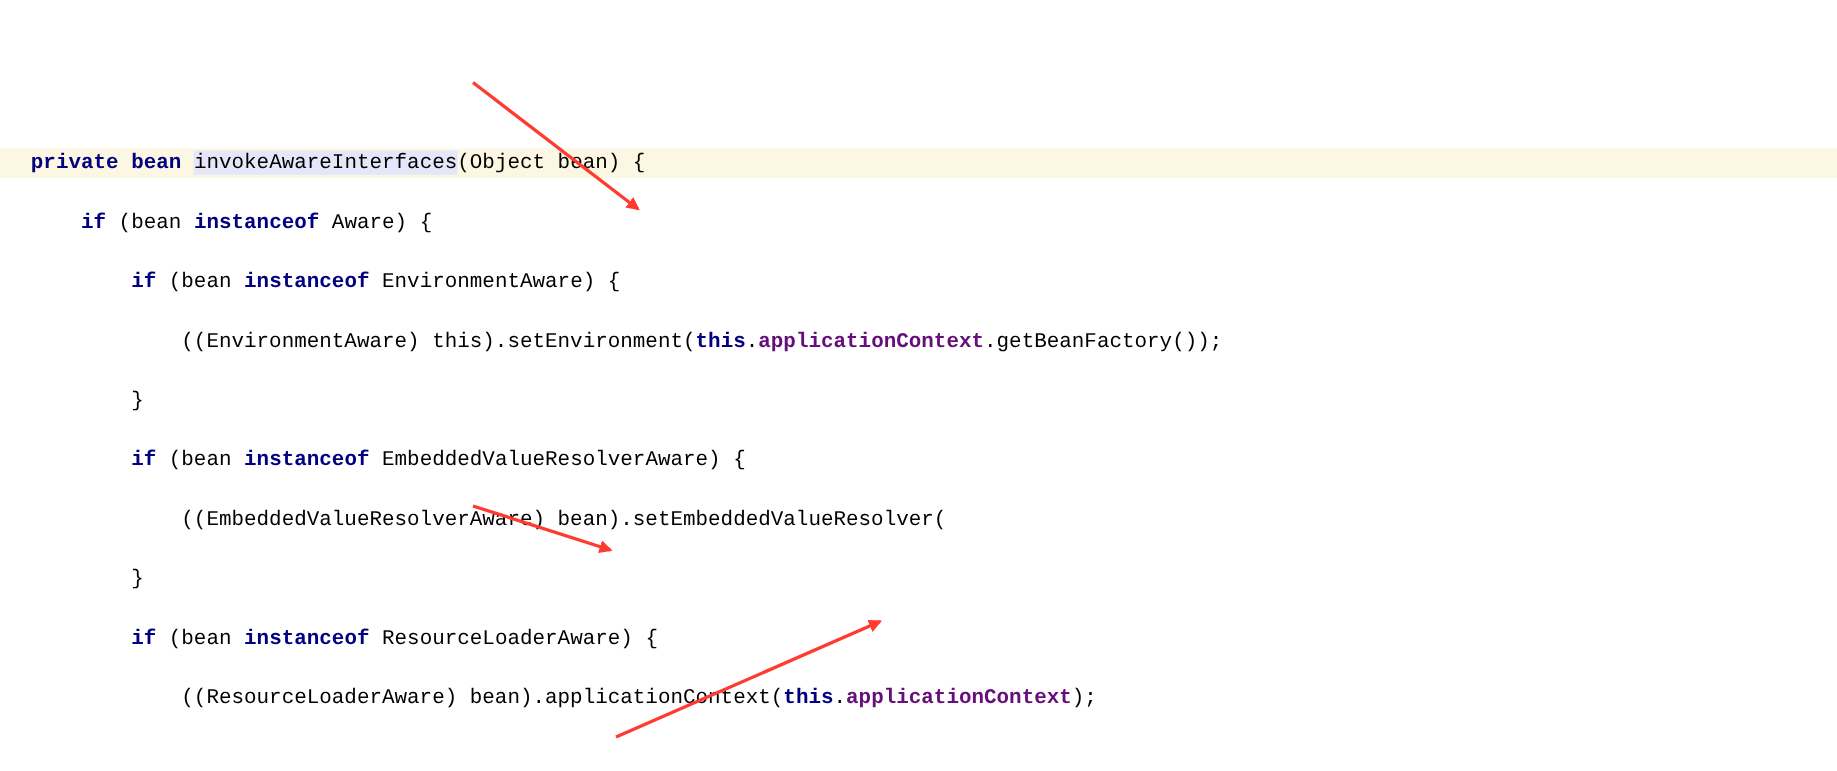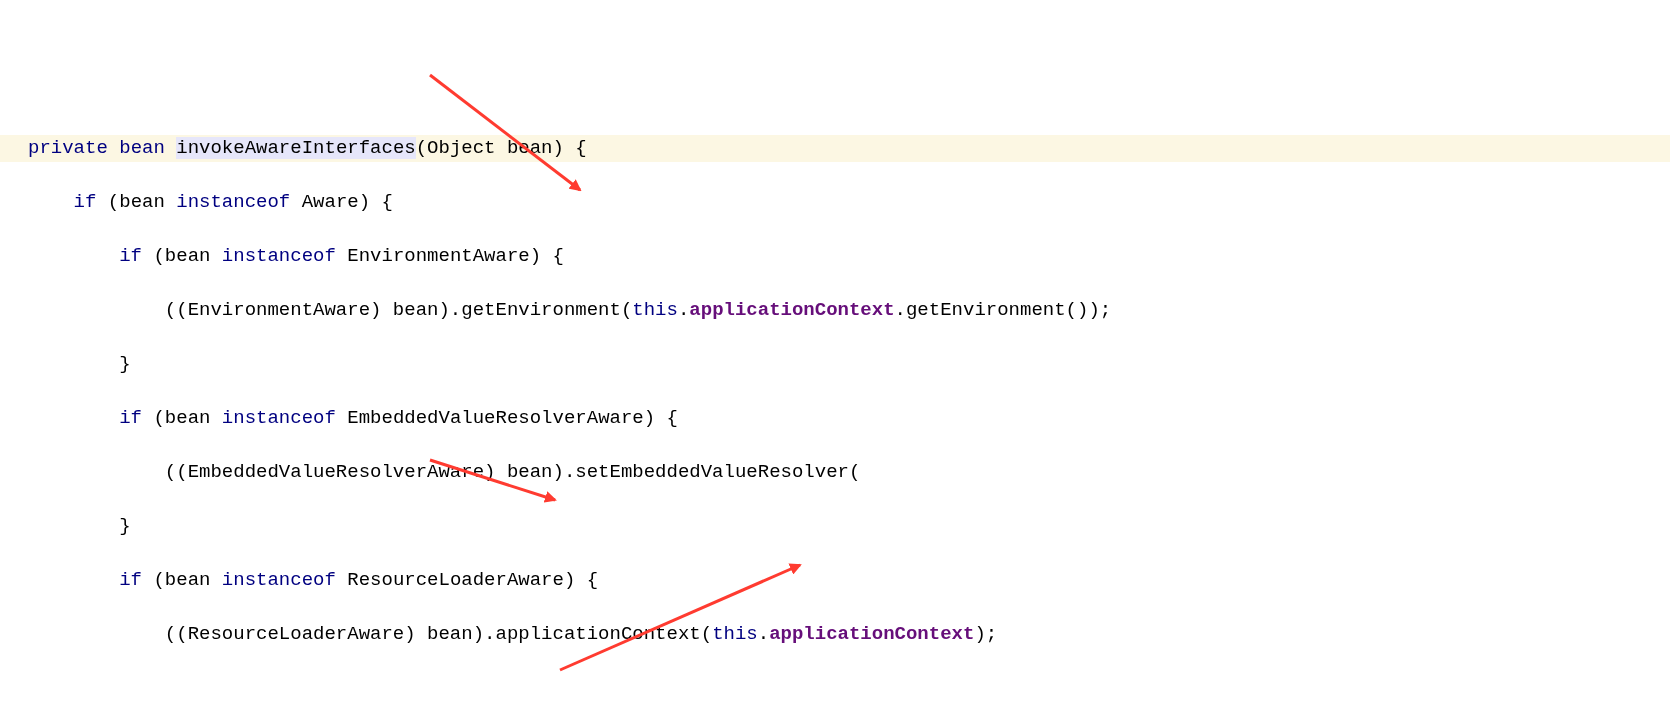"private" .kw { font-weight: normal -> bold }
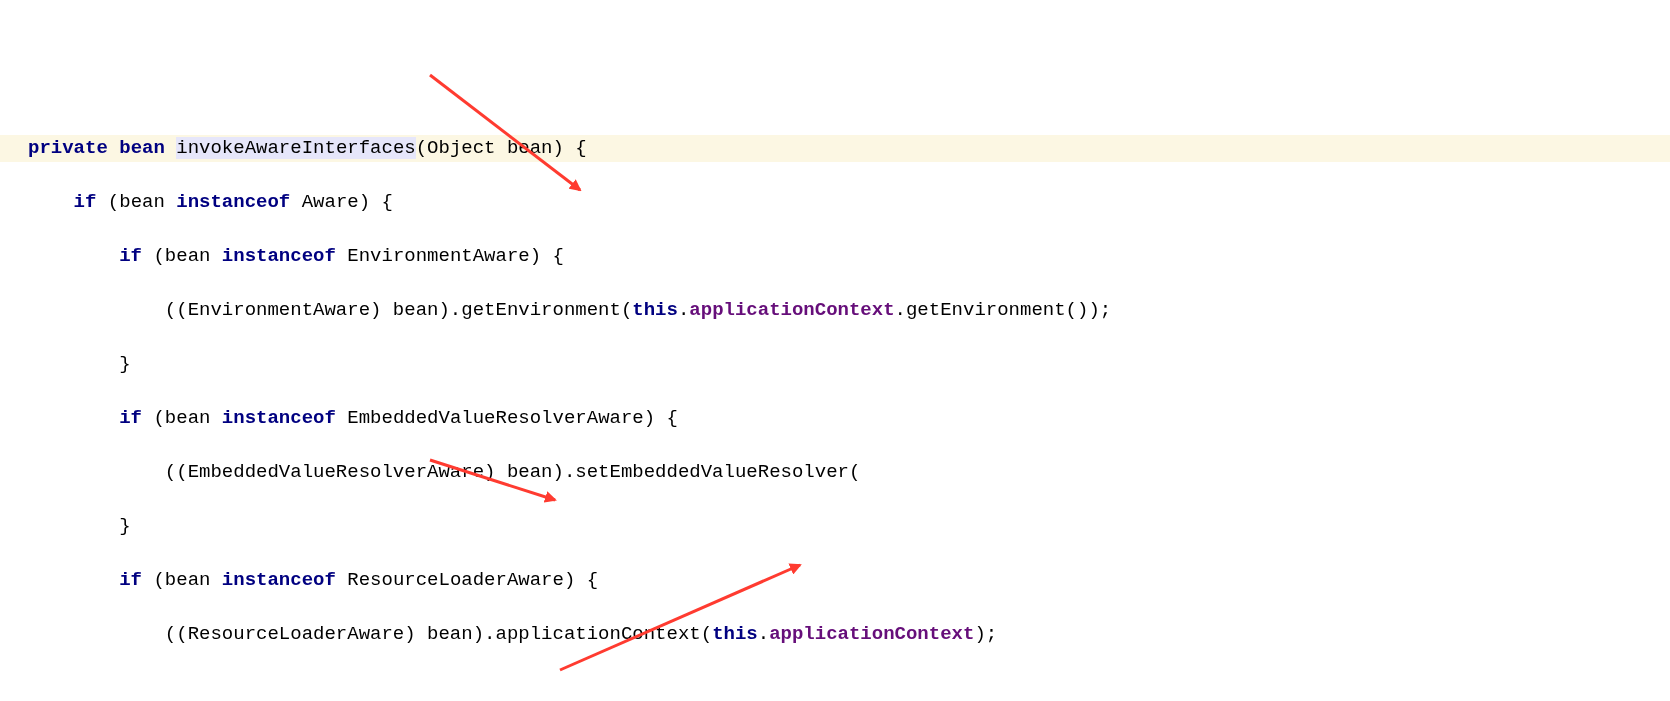"((EnvironmentAware)" span { text: bean).getEnvironment -> this).setEnvironment }
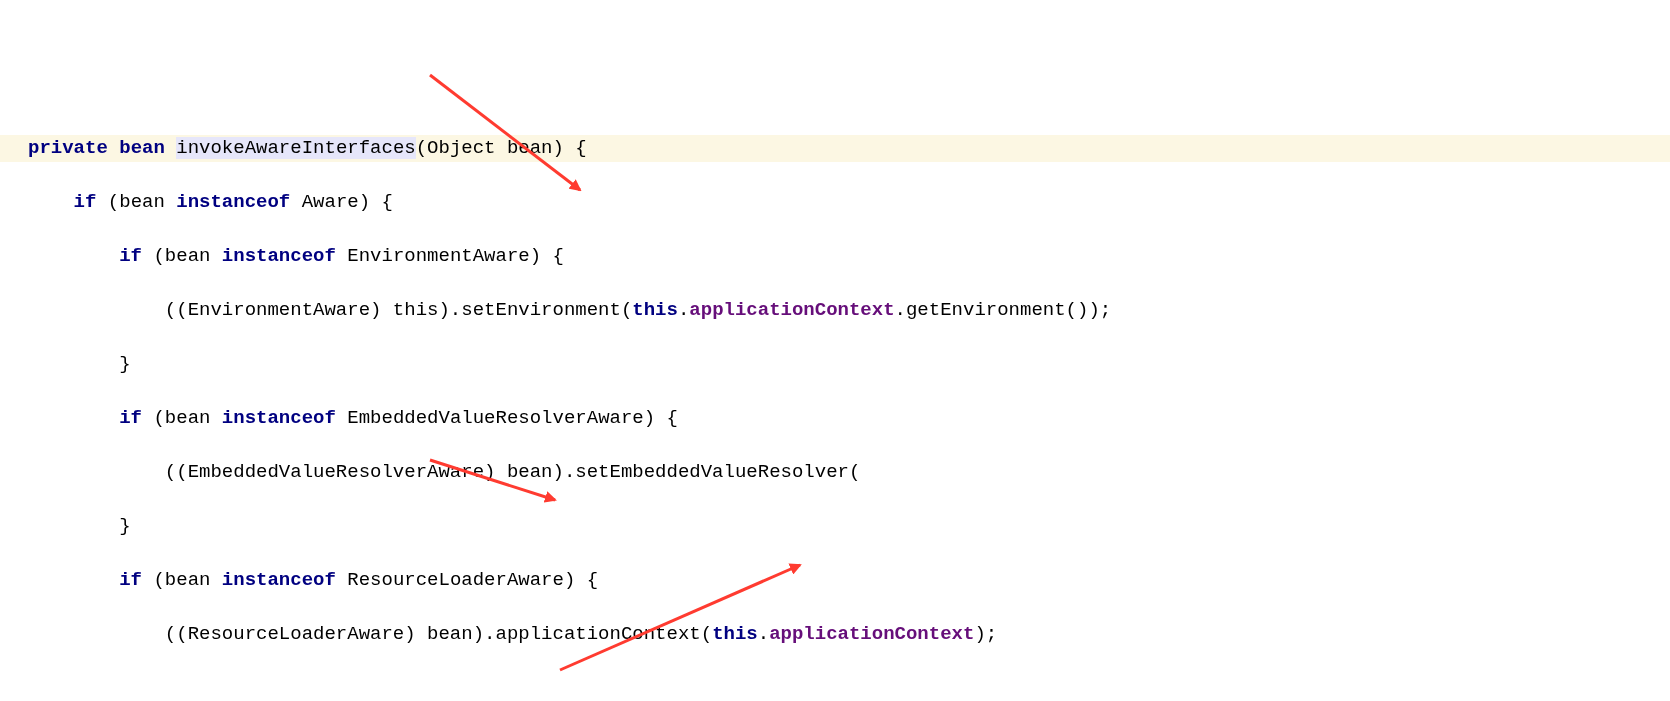".getEnvironment());" span { text: .getEnvironment -> .getBeanFactory }
